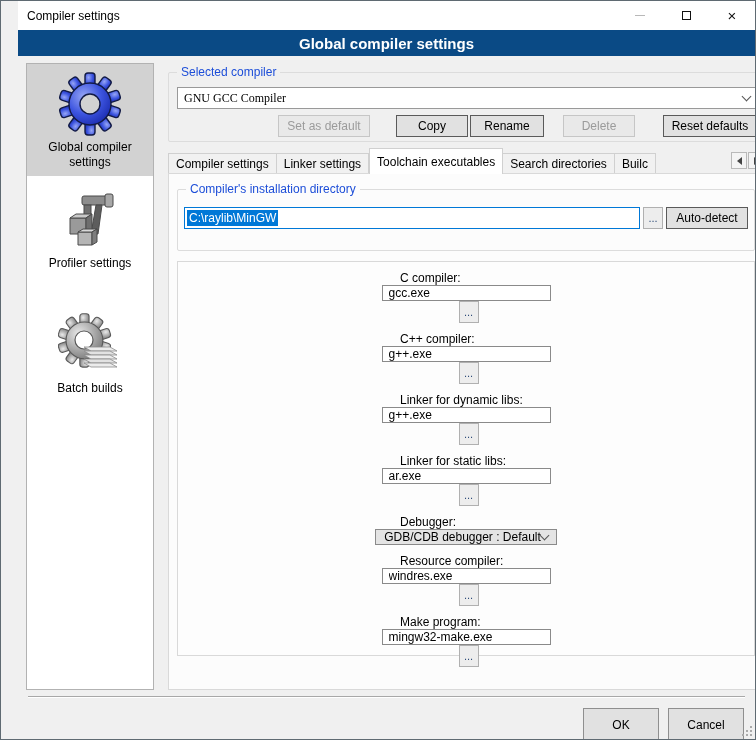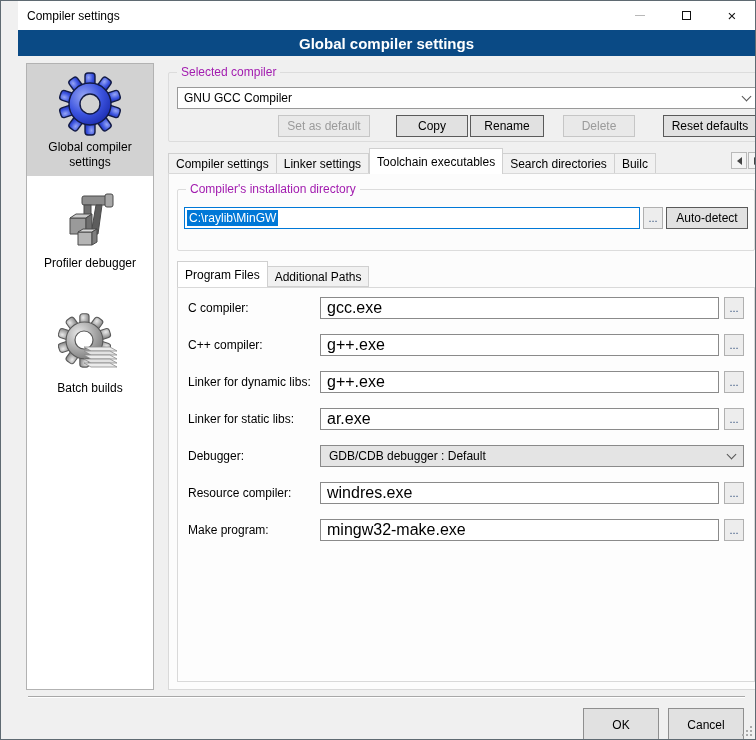"Selected compiler" .groupbox > .gb-label { color: #a21caf -> #1d4ed8 }
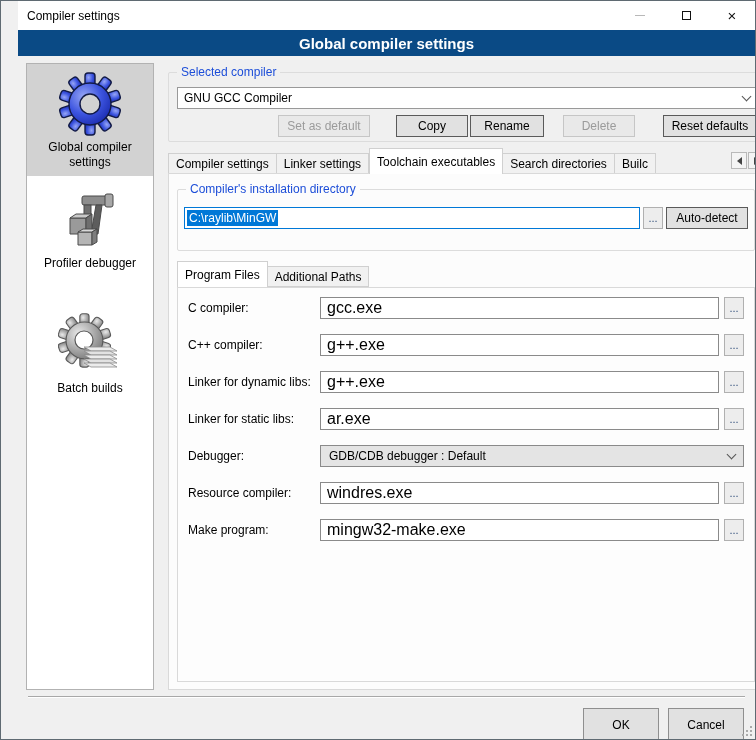"GNU GCC Compiler" .combo .val { font-family: none -> Liberation Serif, serif }
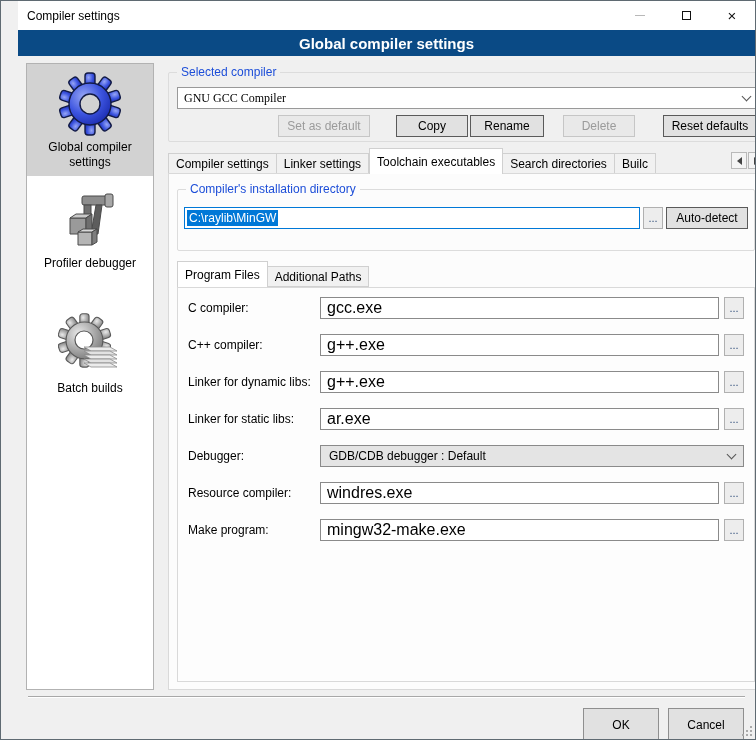"Profiler debugger" span.side-label { text: debugger -> settings }
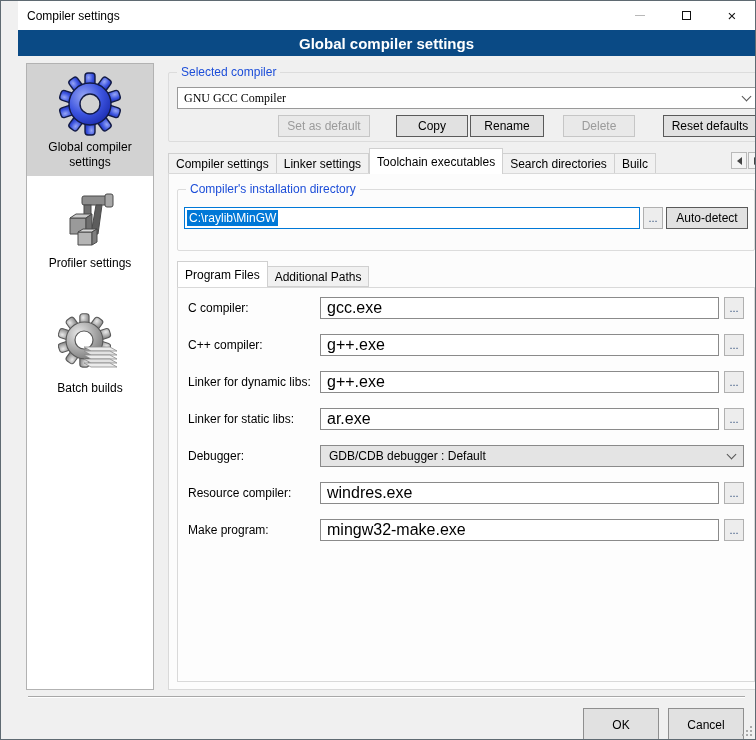"Program Files" div.tabstrip { html: <div> <div>Program Files</div> <div>Additional Paths</div> </div> -> none }
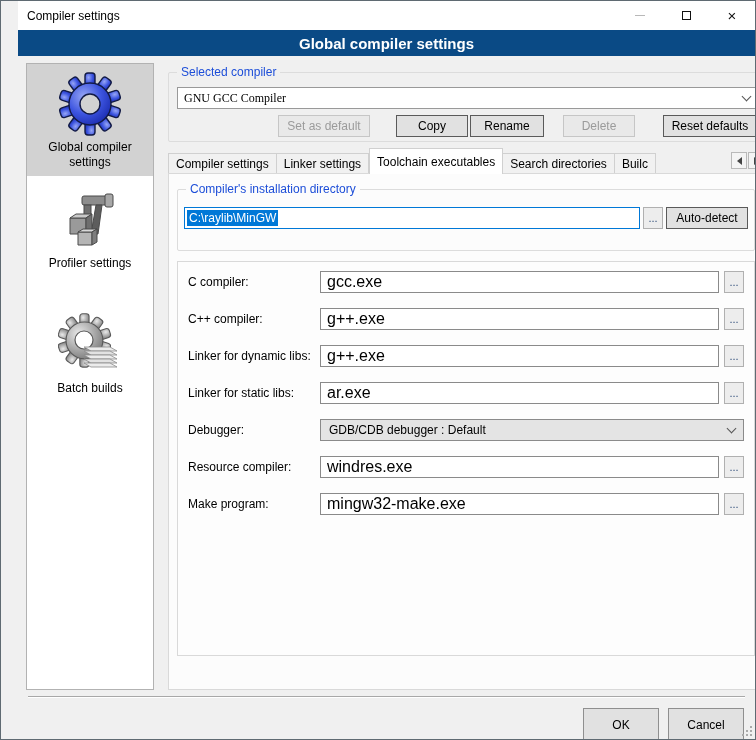"C compiler:" .frow { flex-direction: none -> column; margin-bottom: 15px -> 9px }
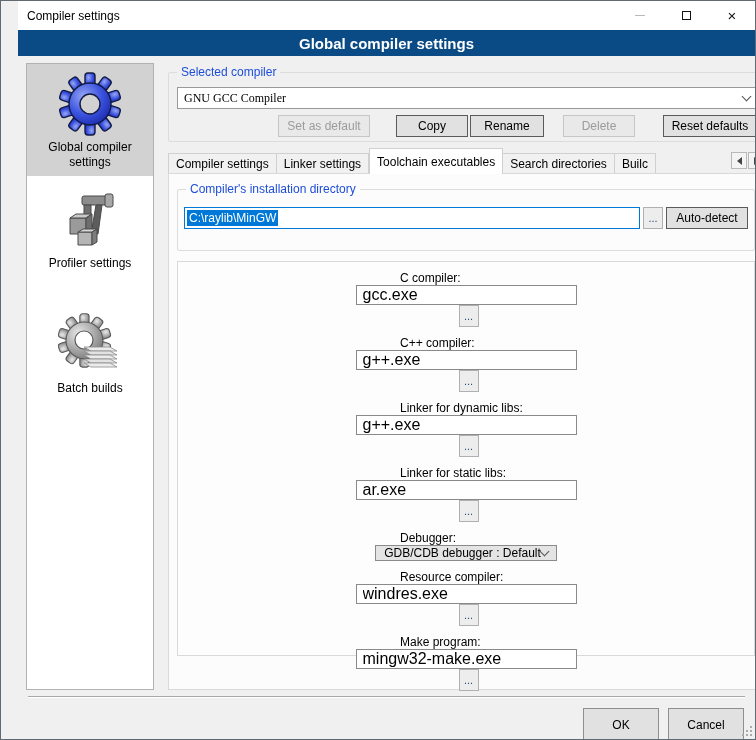"gcc.exe" .field { font-size: 16px -> 12px }
